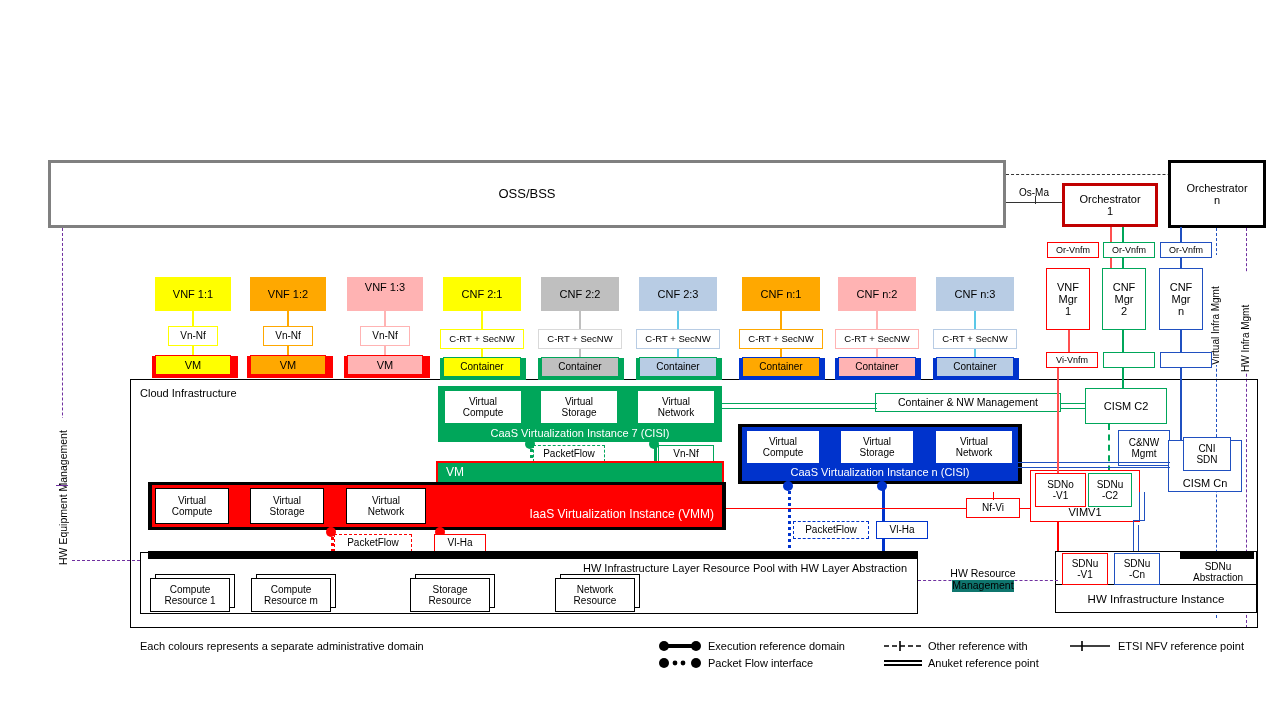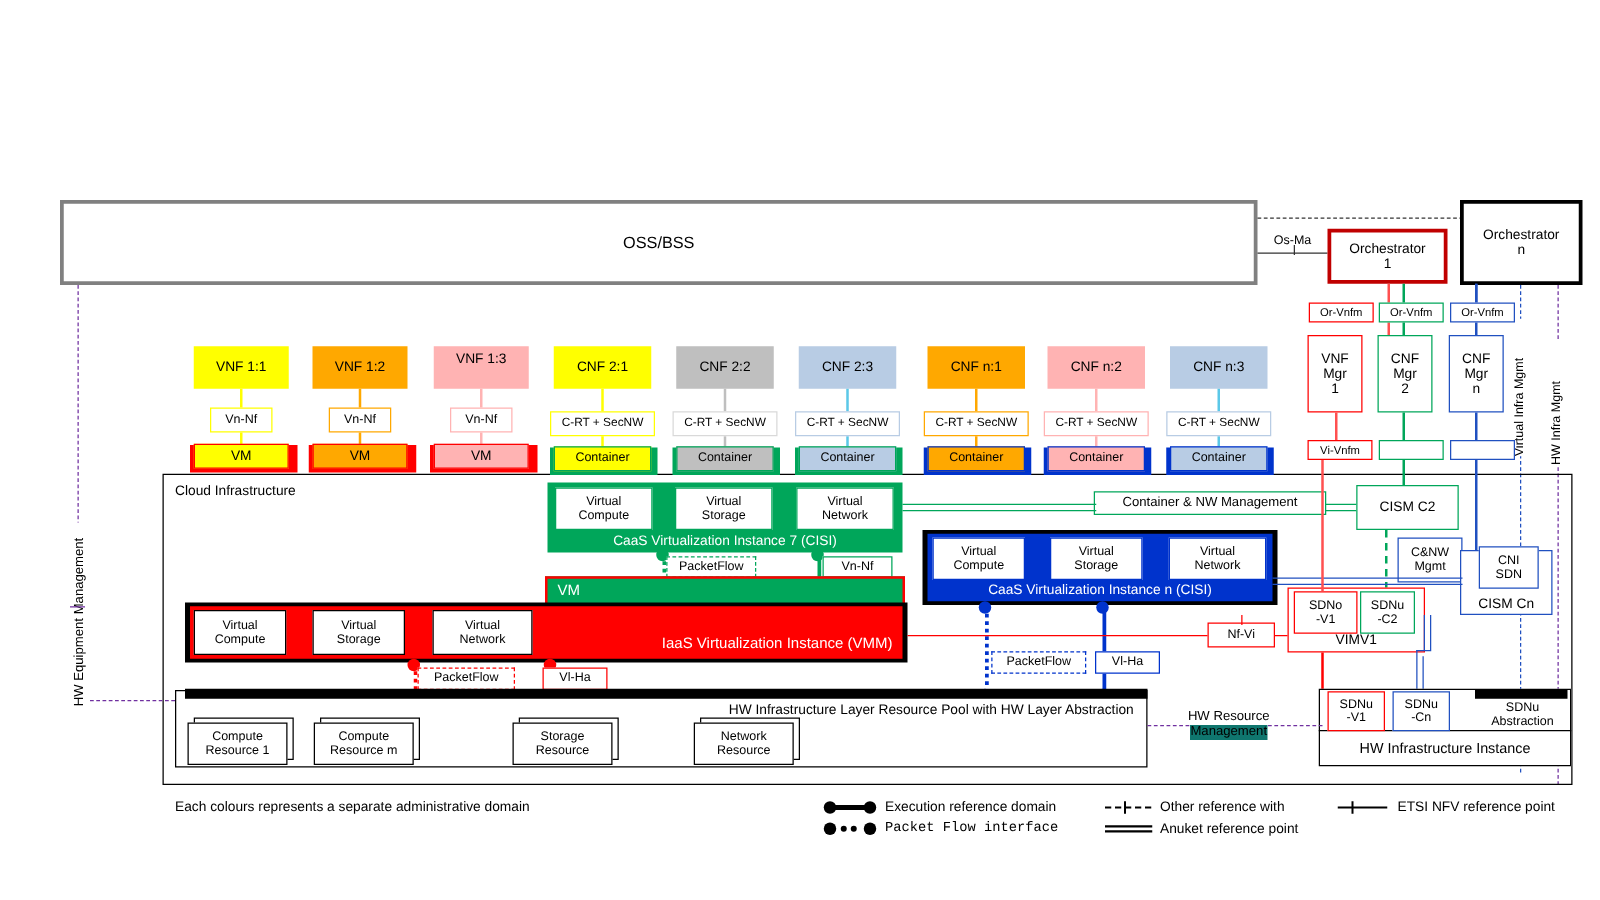"Packet Flow interface" div.abs { font-family: Liberation Mono, monospace -> none }
